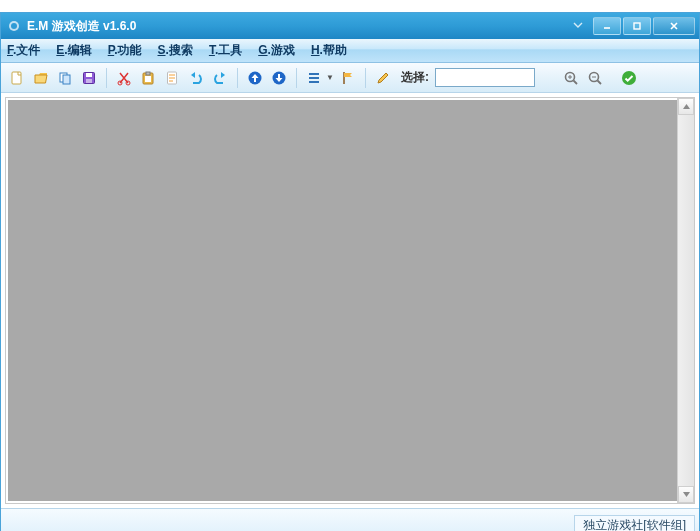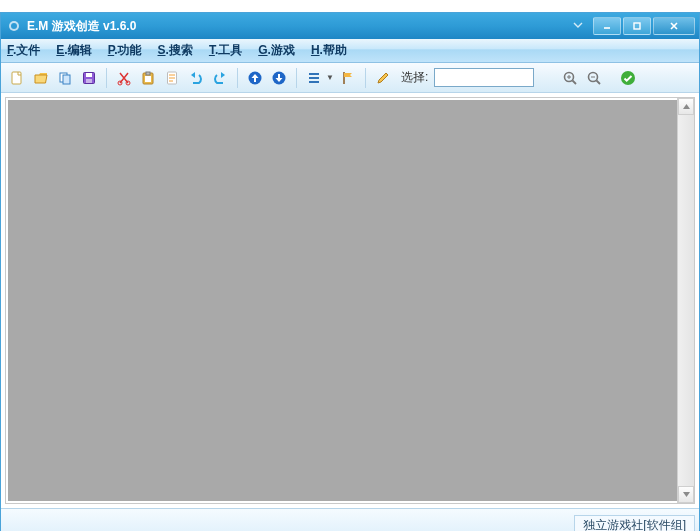"选择:" .toolbar .label { font-weight: none -> bold }
